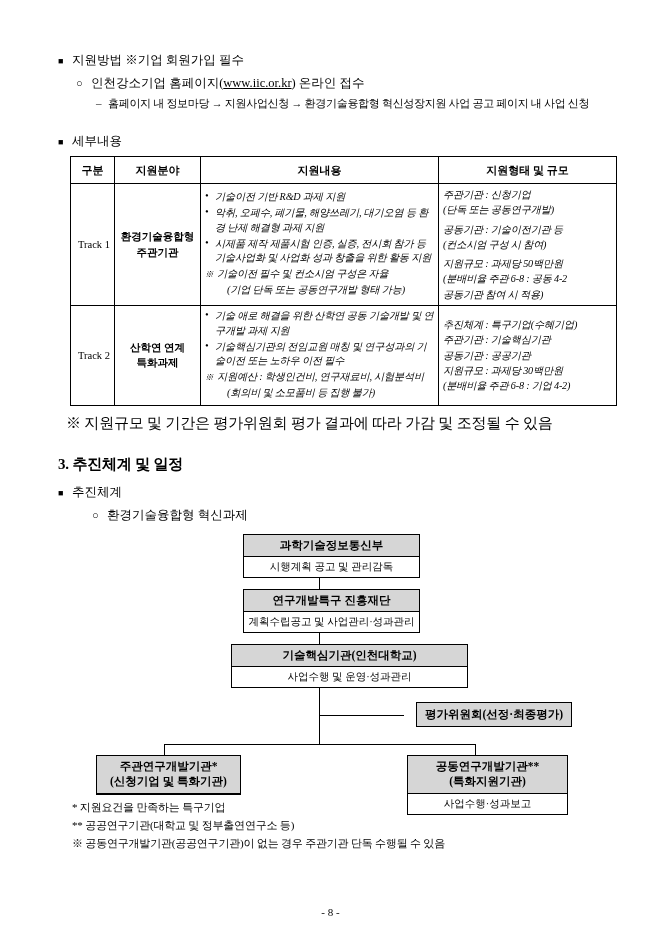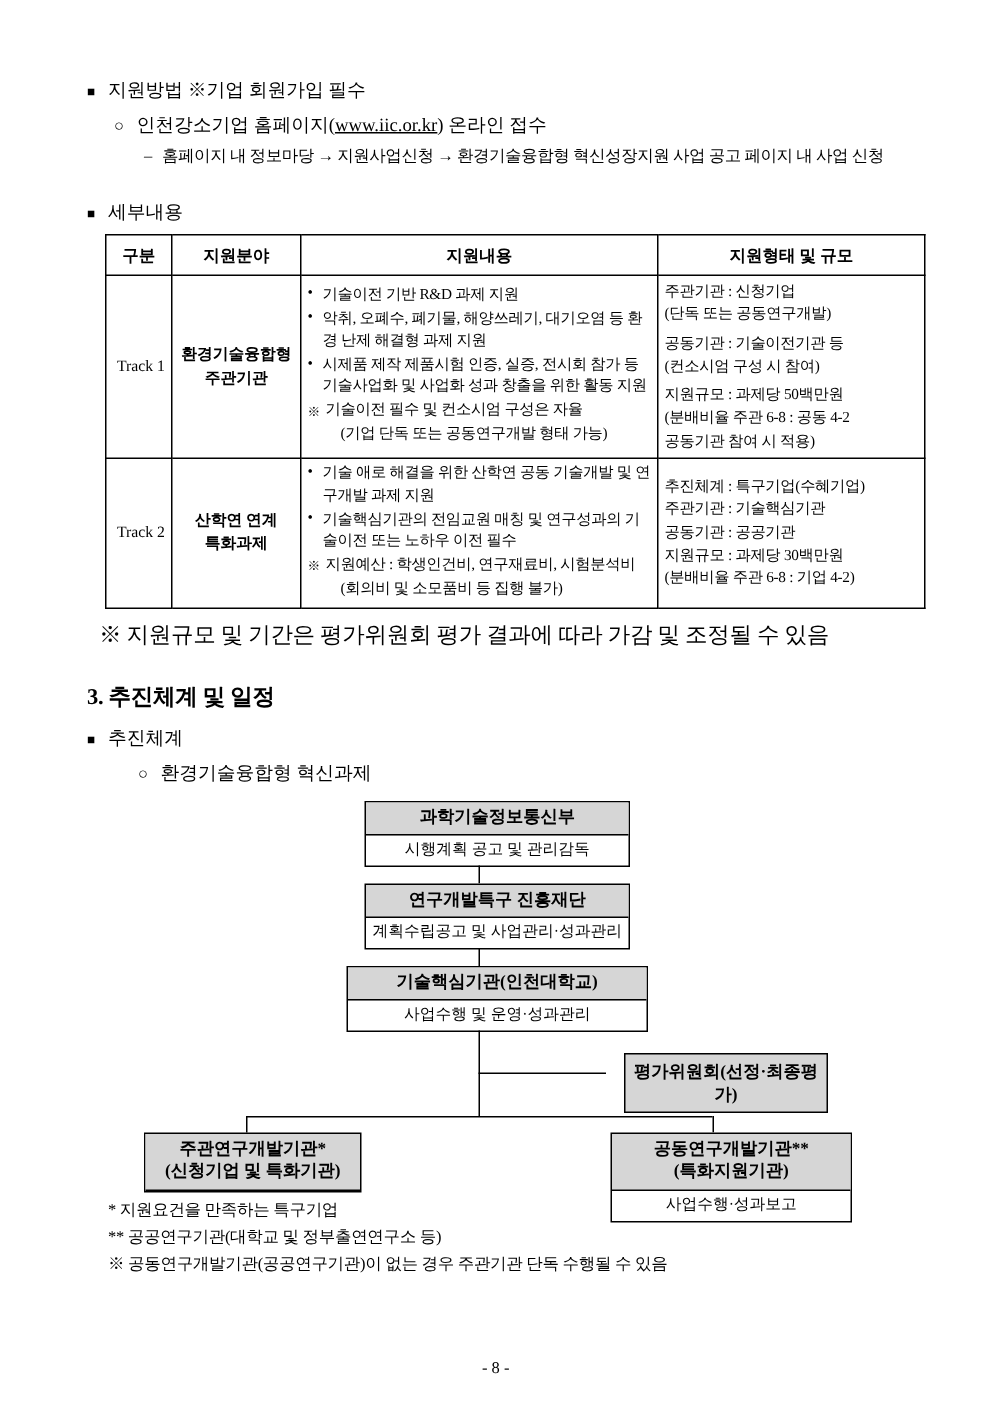"기술이전 기반 R&D 과제 지원" td.c-body, td.c-form { font-style: none -> italic }
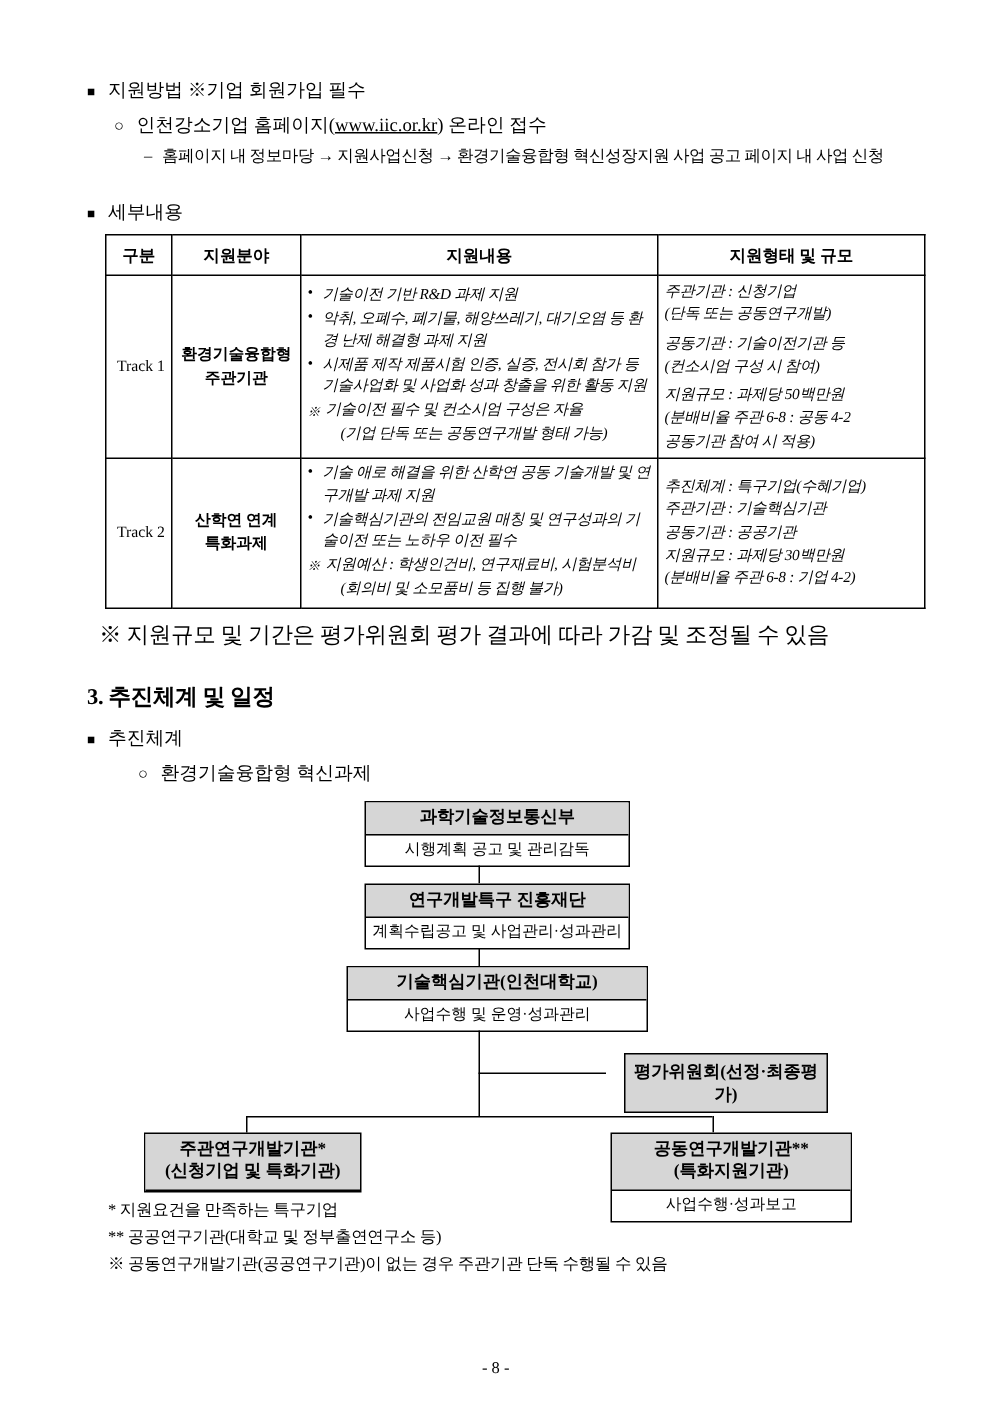"기술핵심기관(인천대학교)" div.box { width: 201px -> 237px }
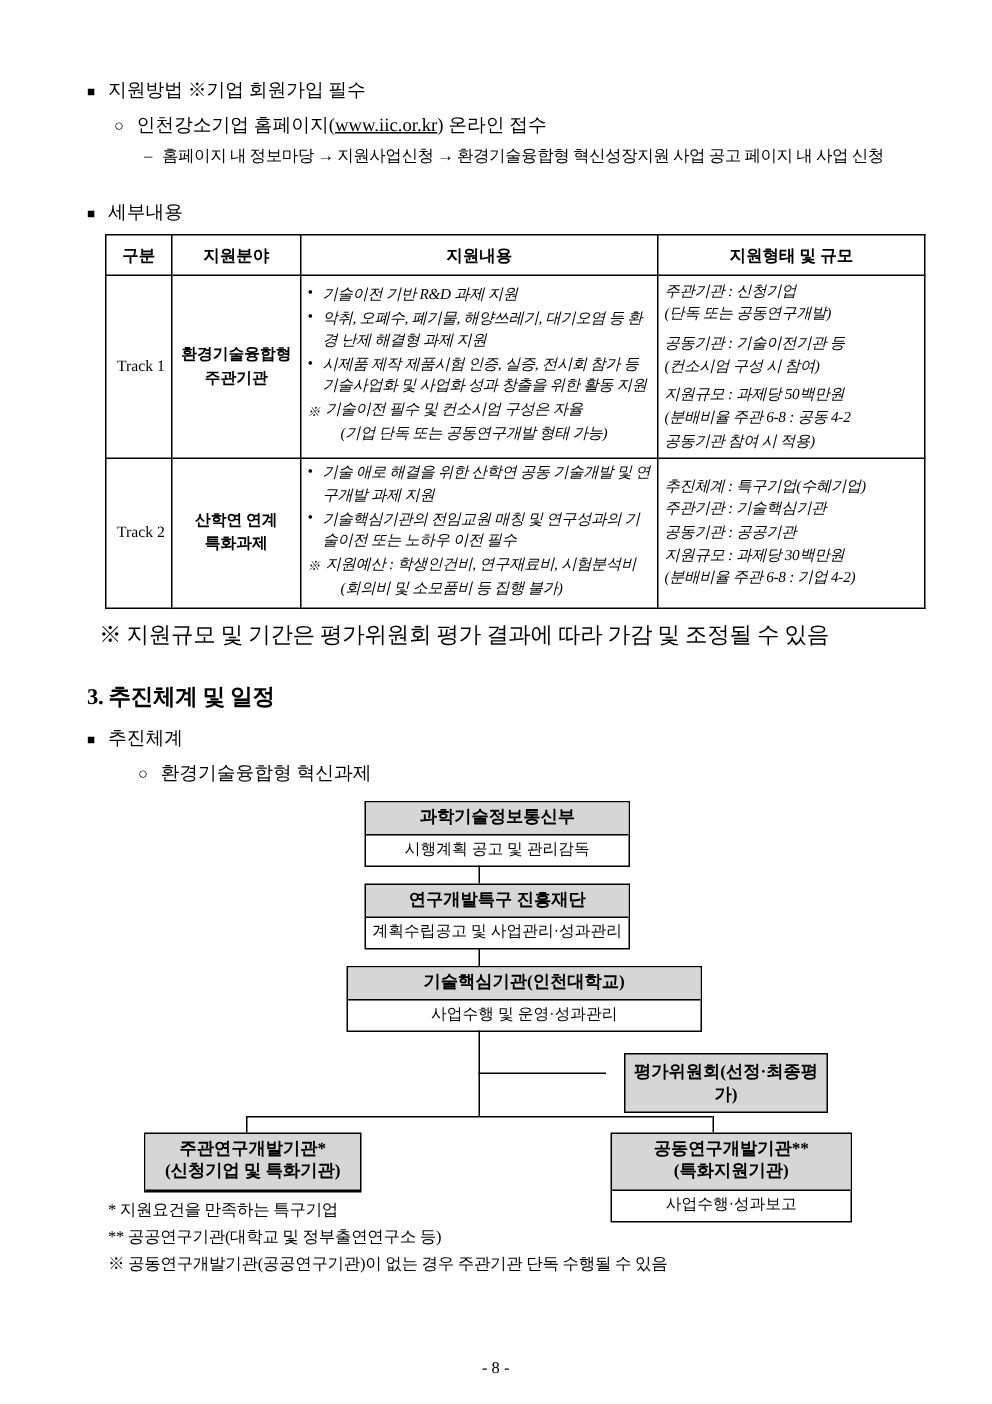"평가위원회(선정·최종평가)" div.box { width: 136px -> 156px }
